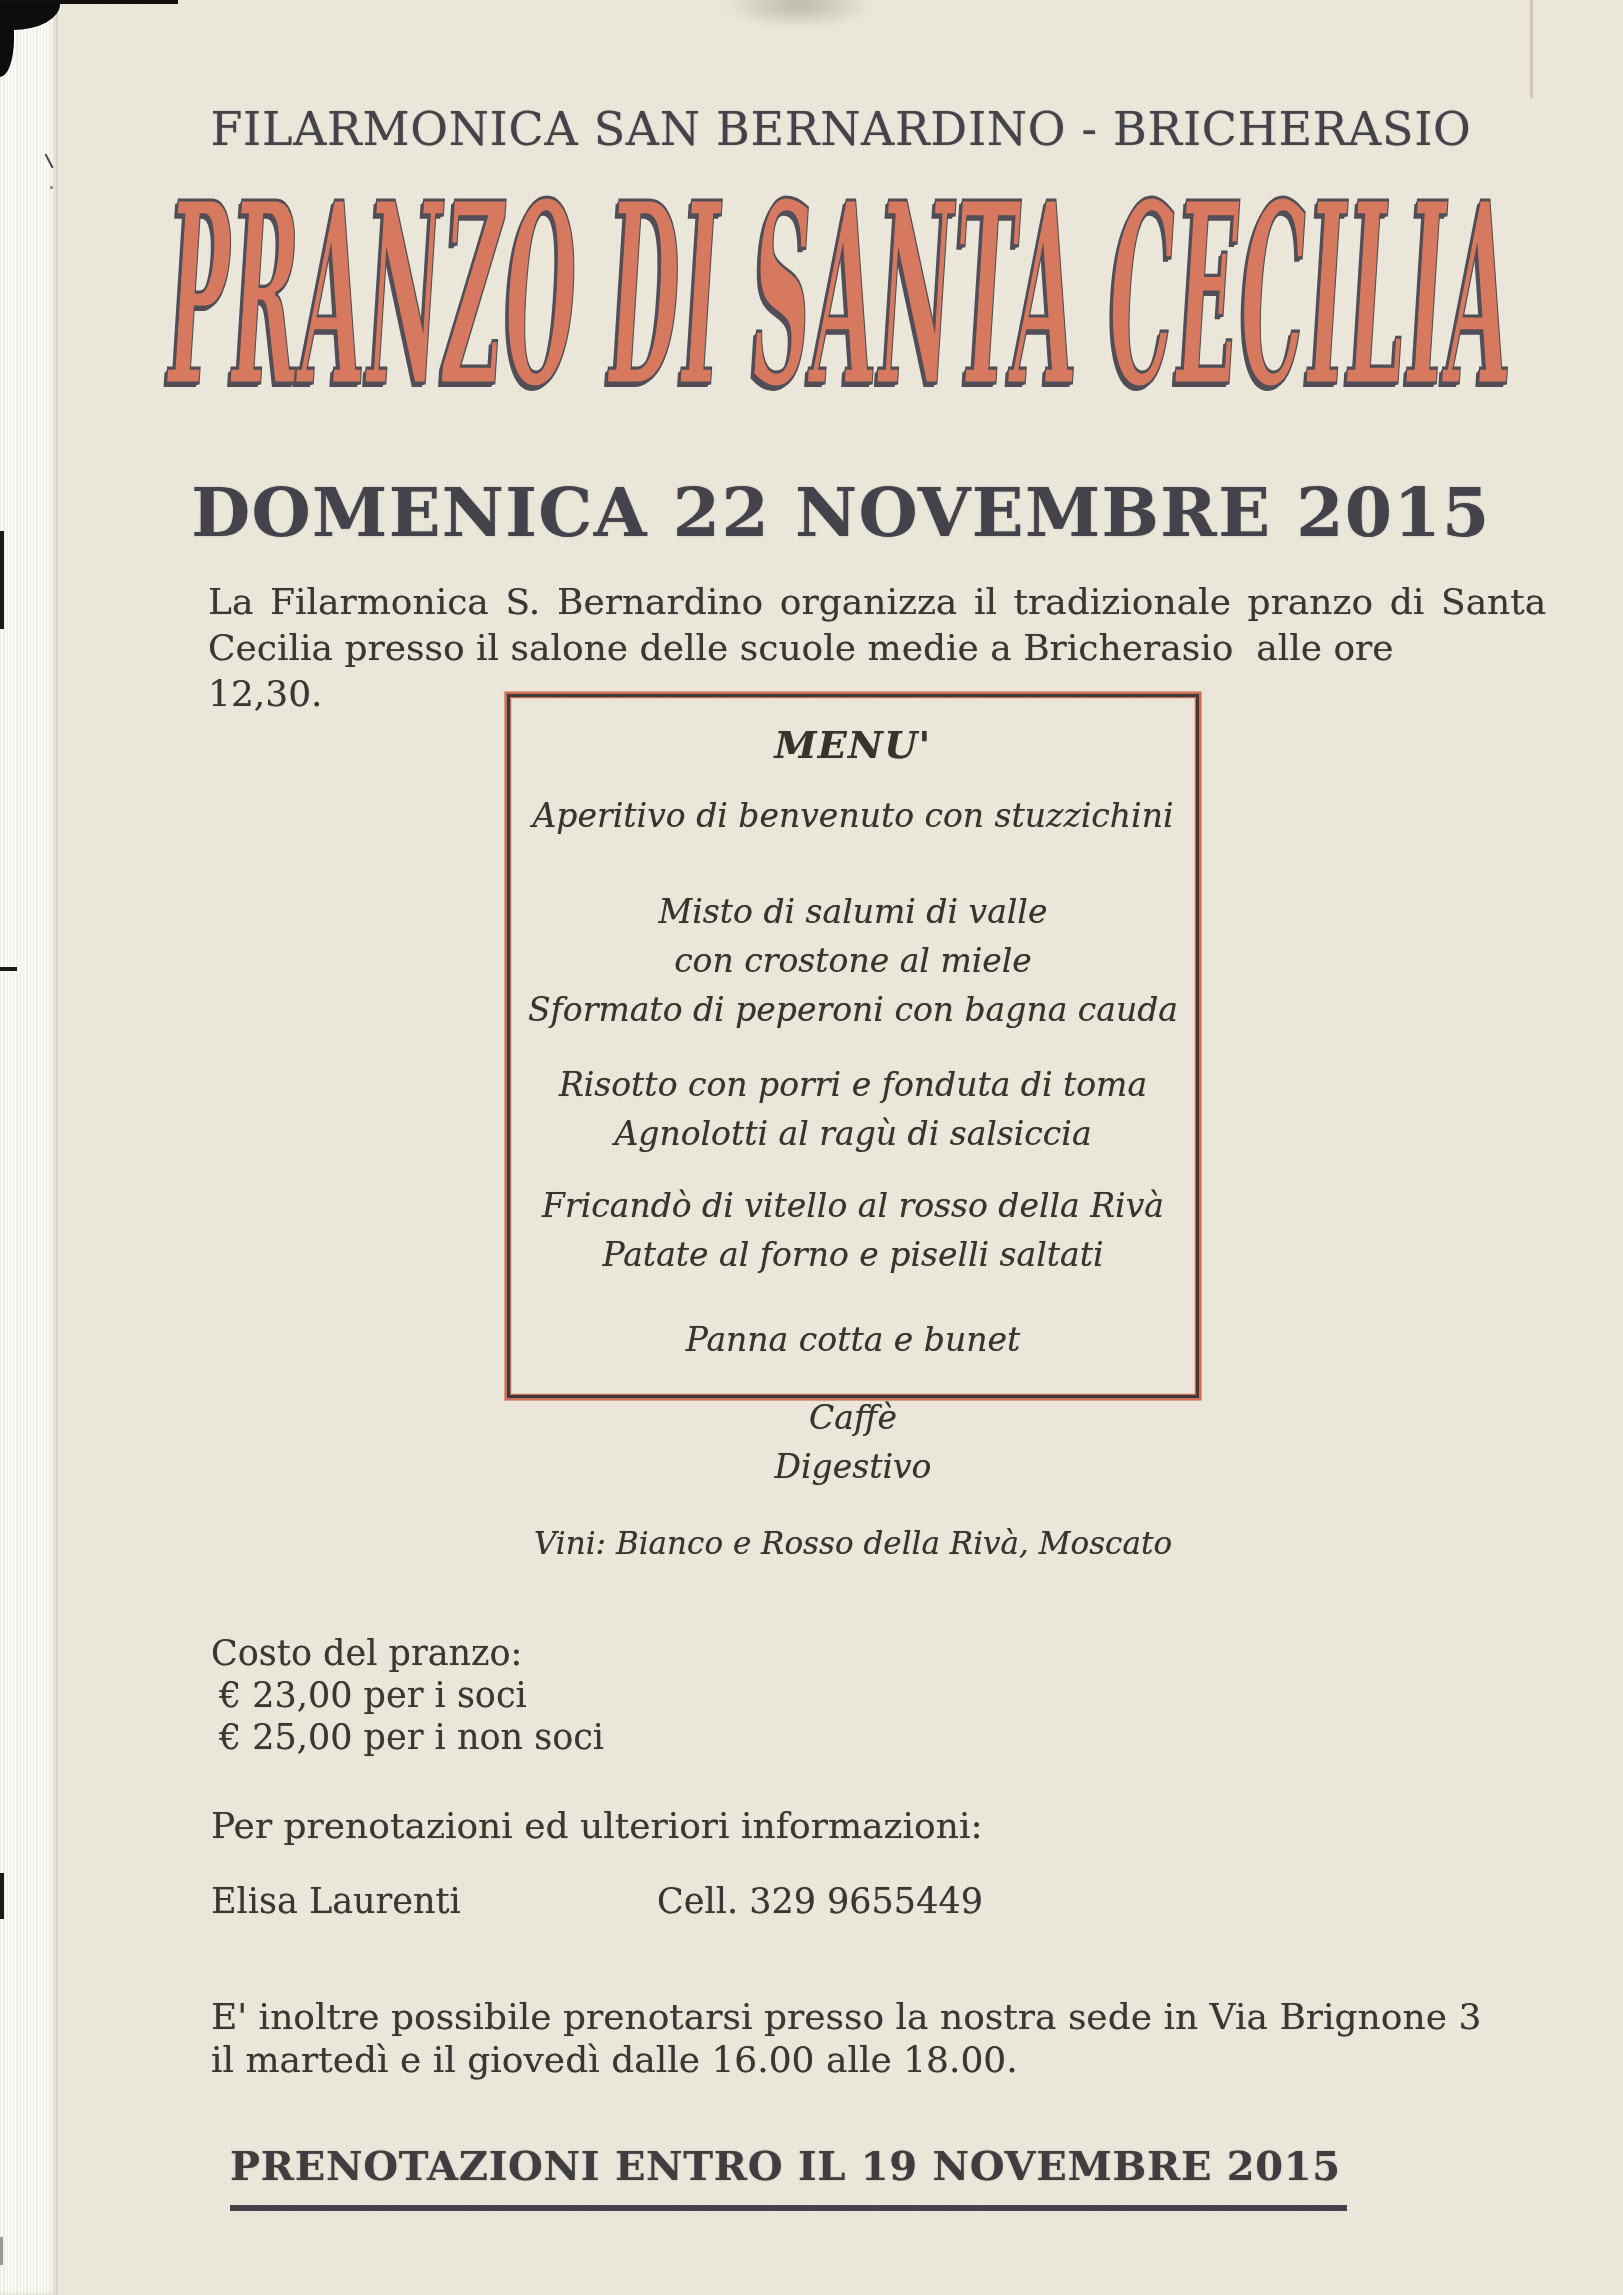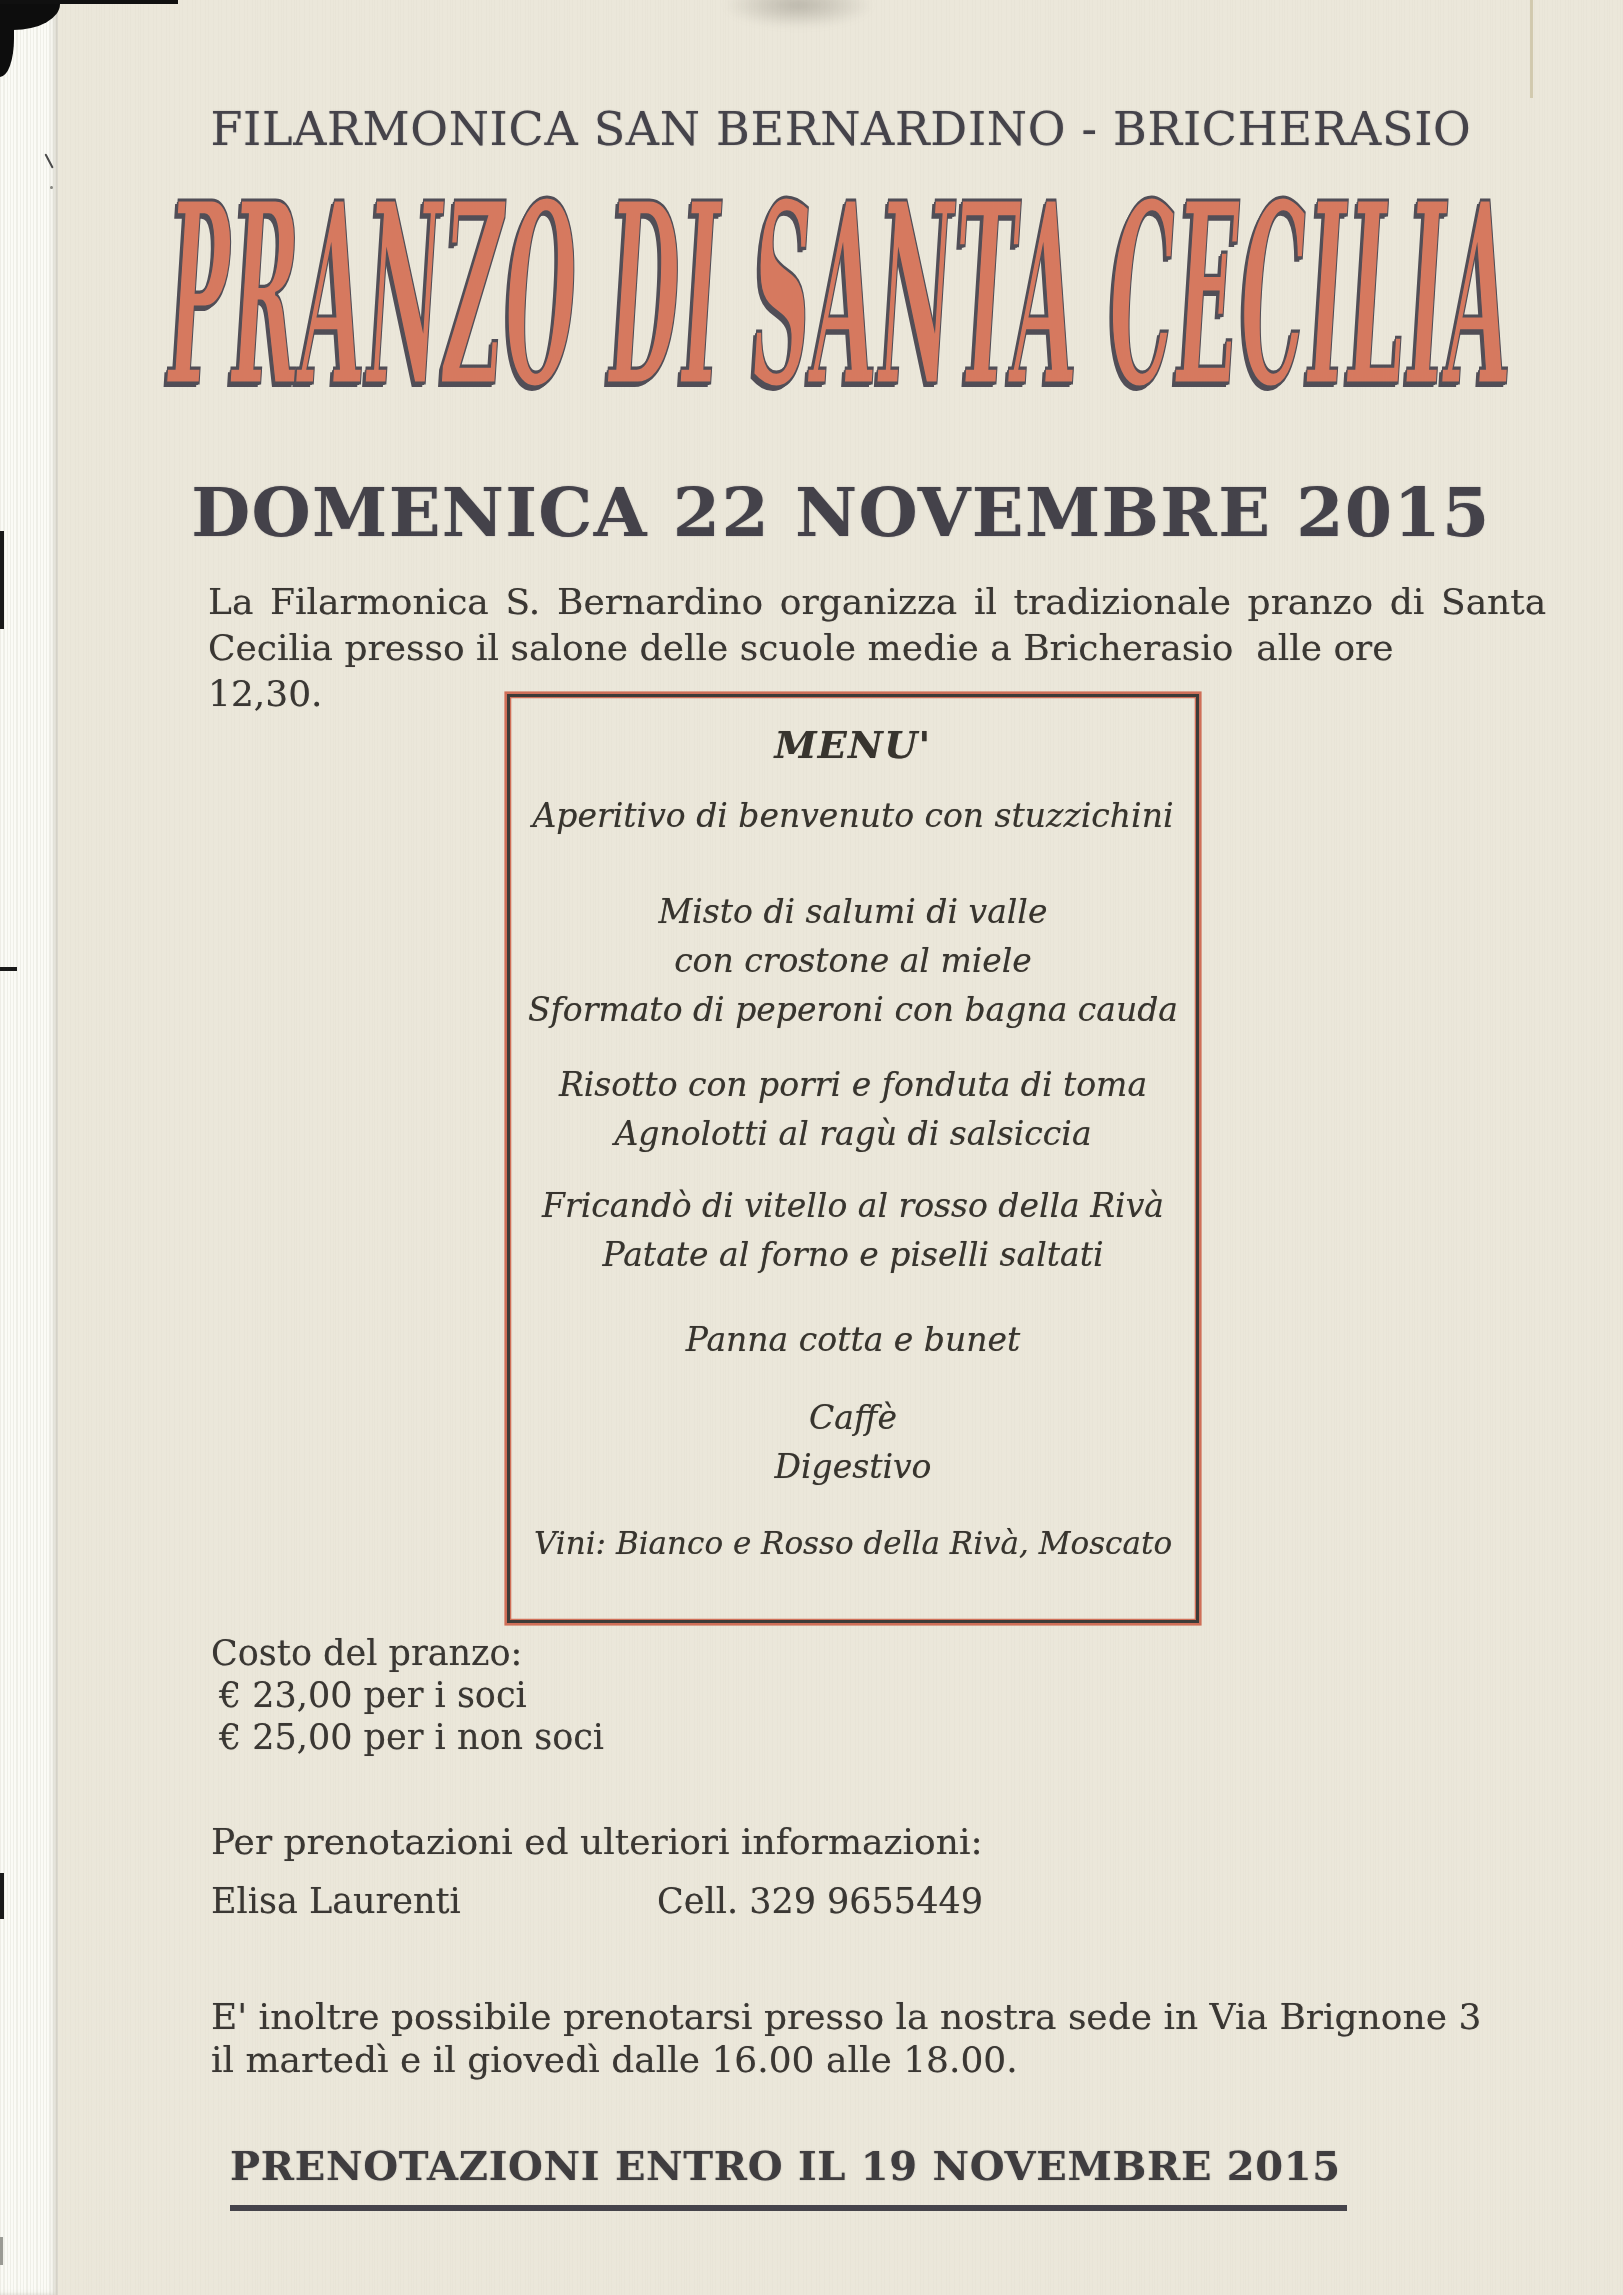"MENU'" .menu-box { height: 929px -> 704px }
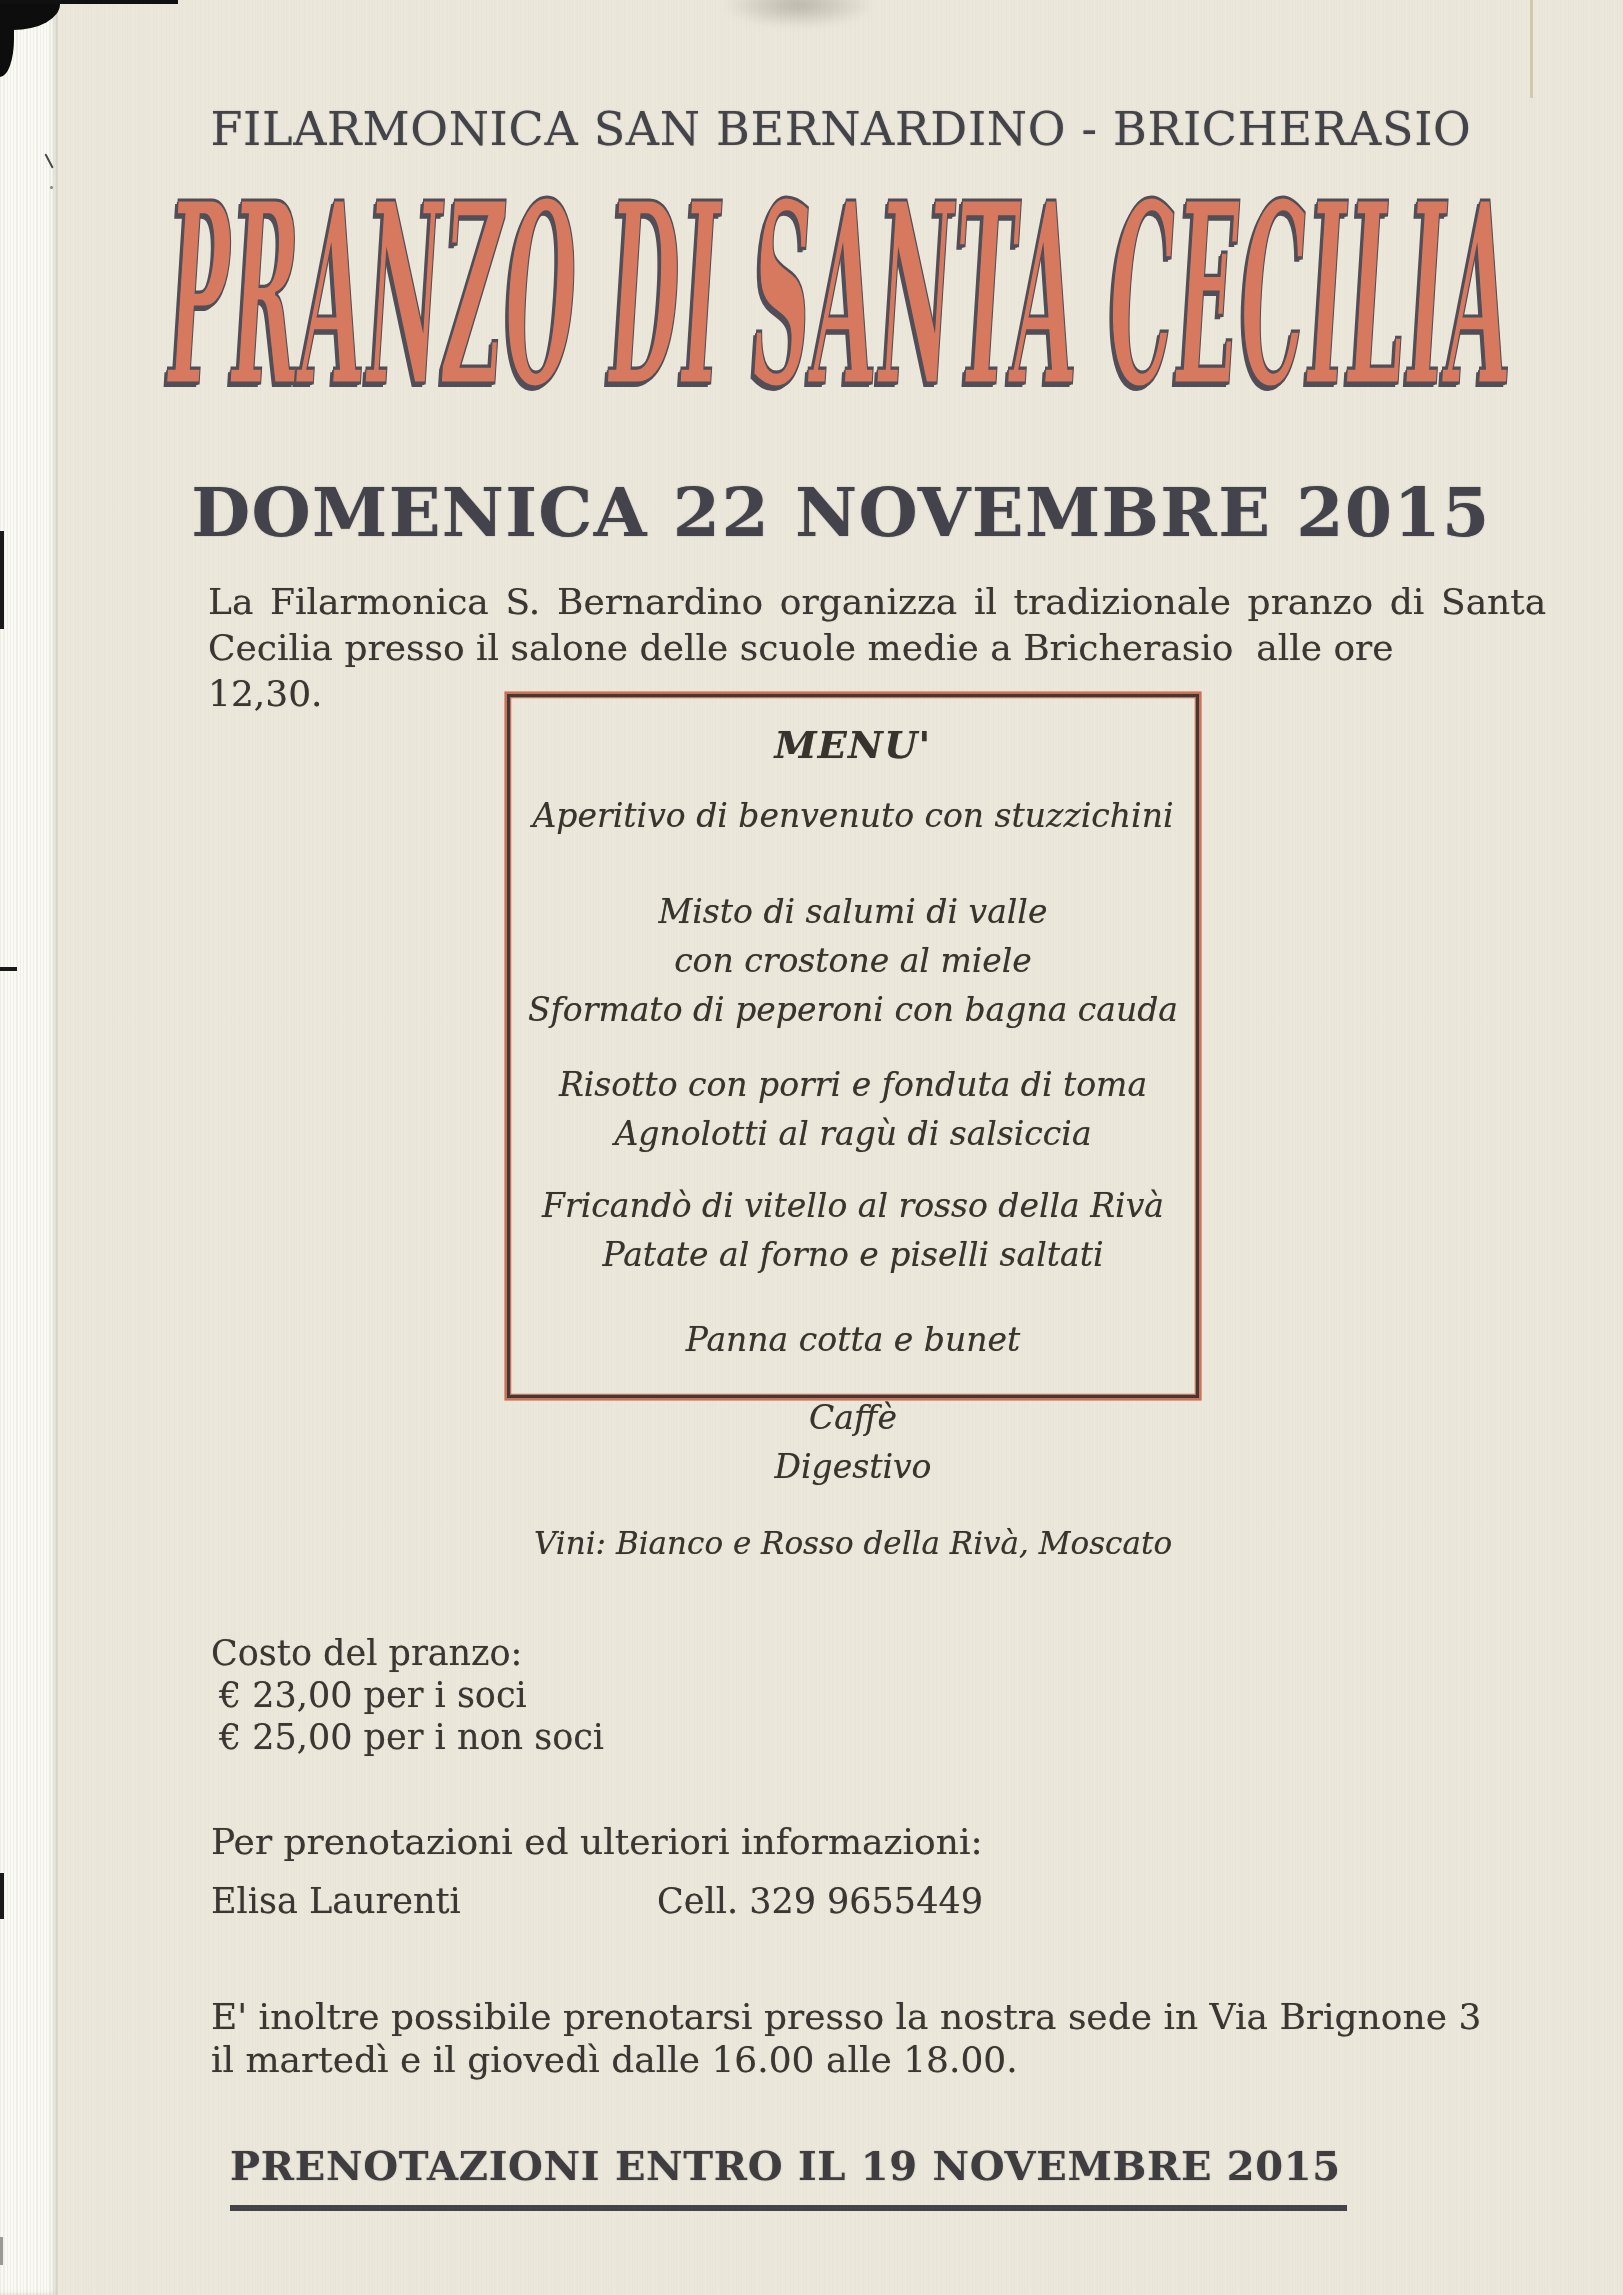"Per prenotazioni ed ulteriori" .booking-heading { margin-top: 16px -> none }
